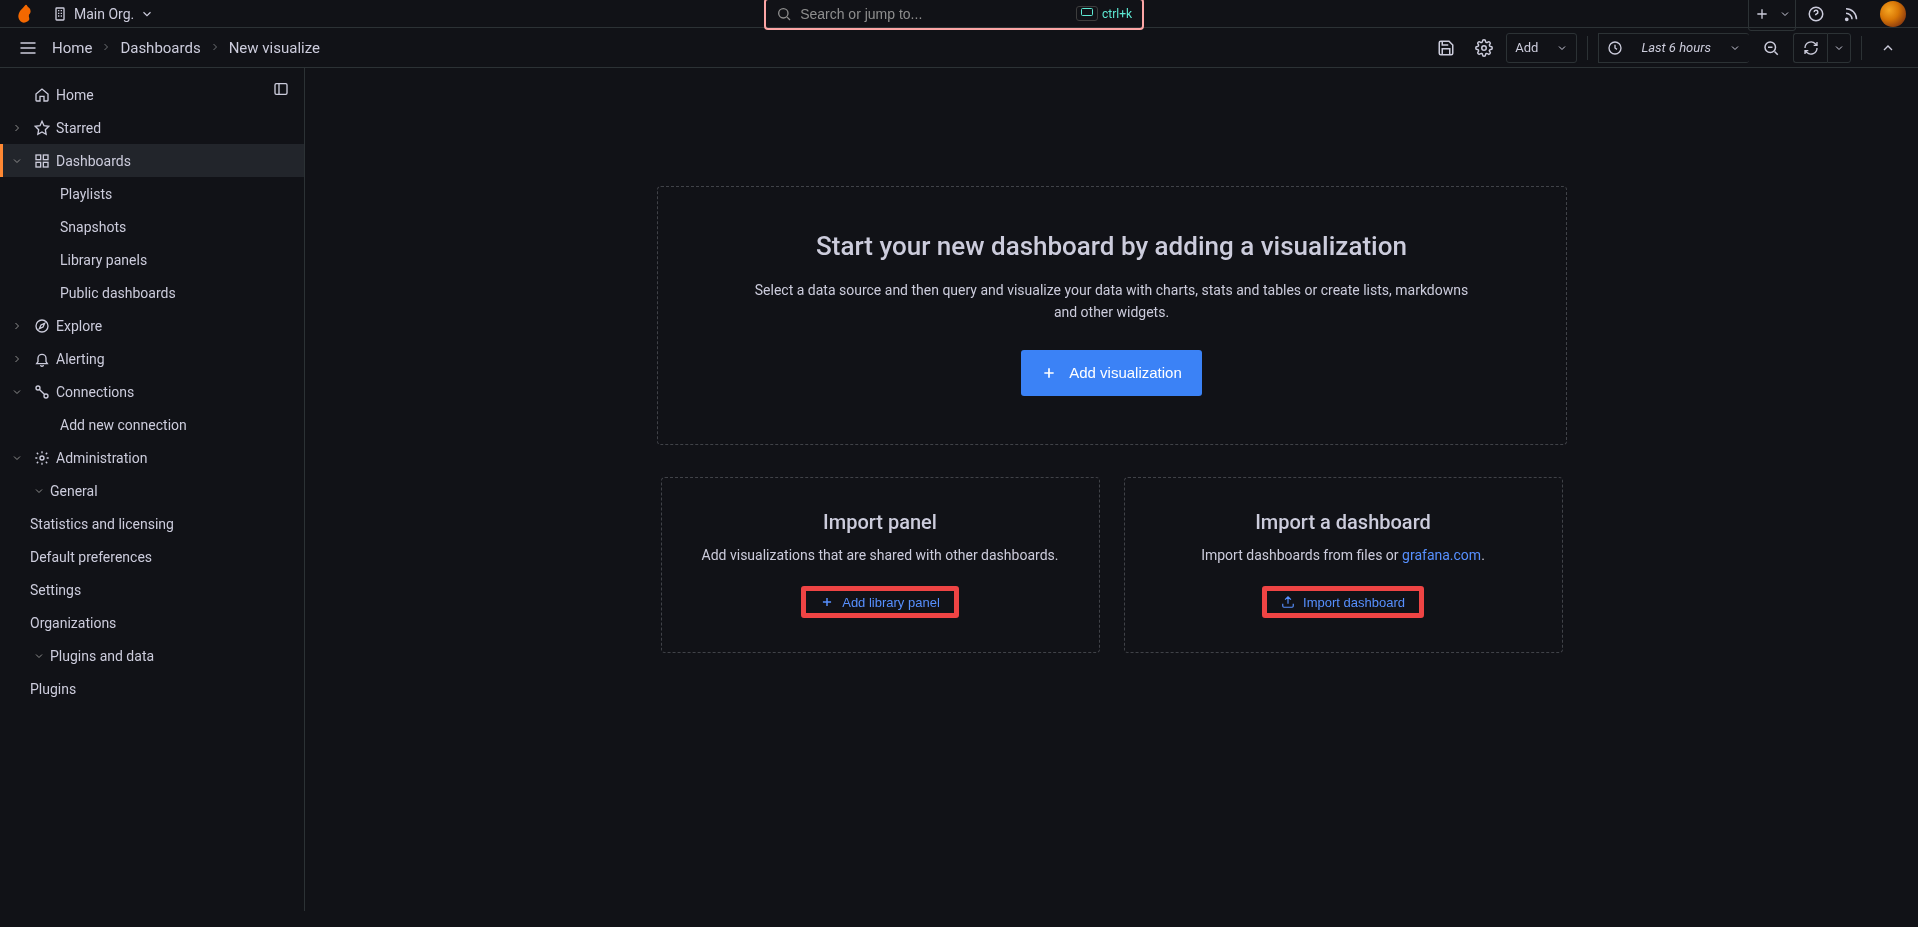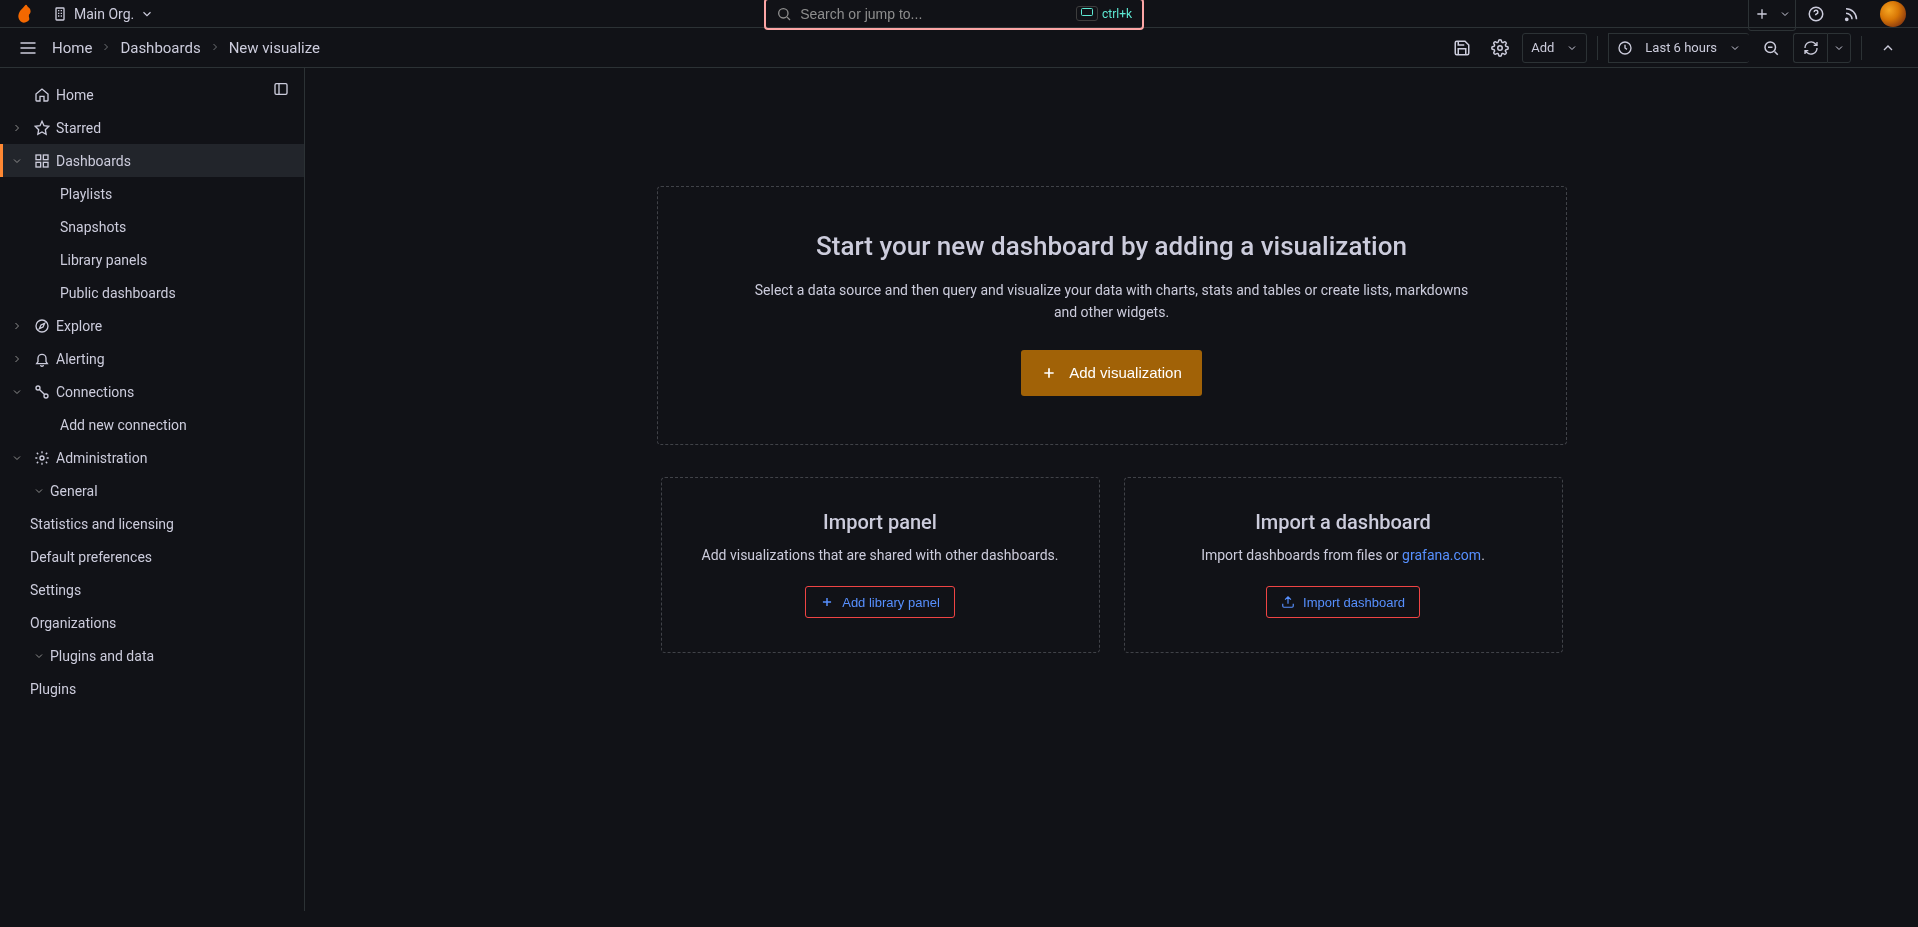"Add" .tool-btn { gap: 12px -> 18px }
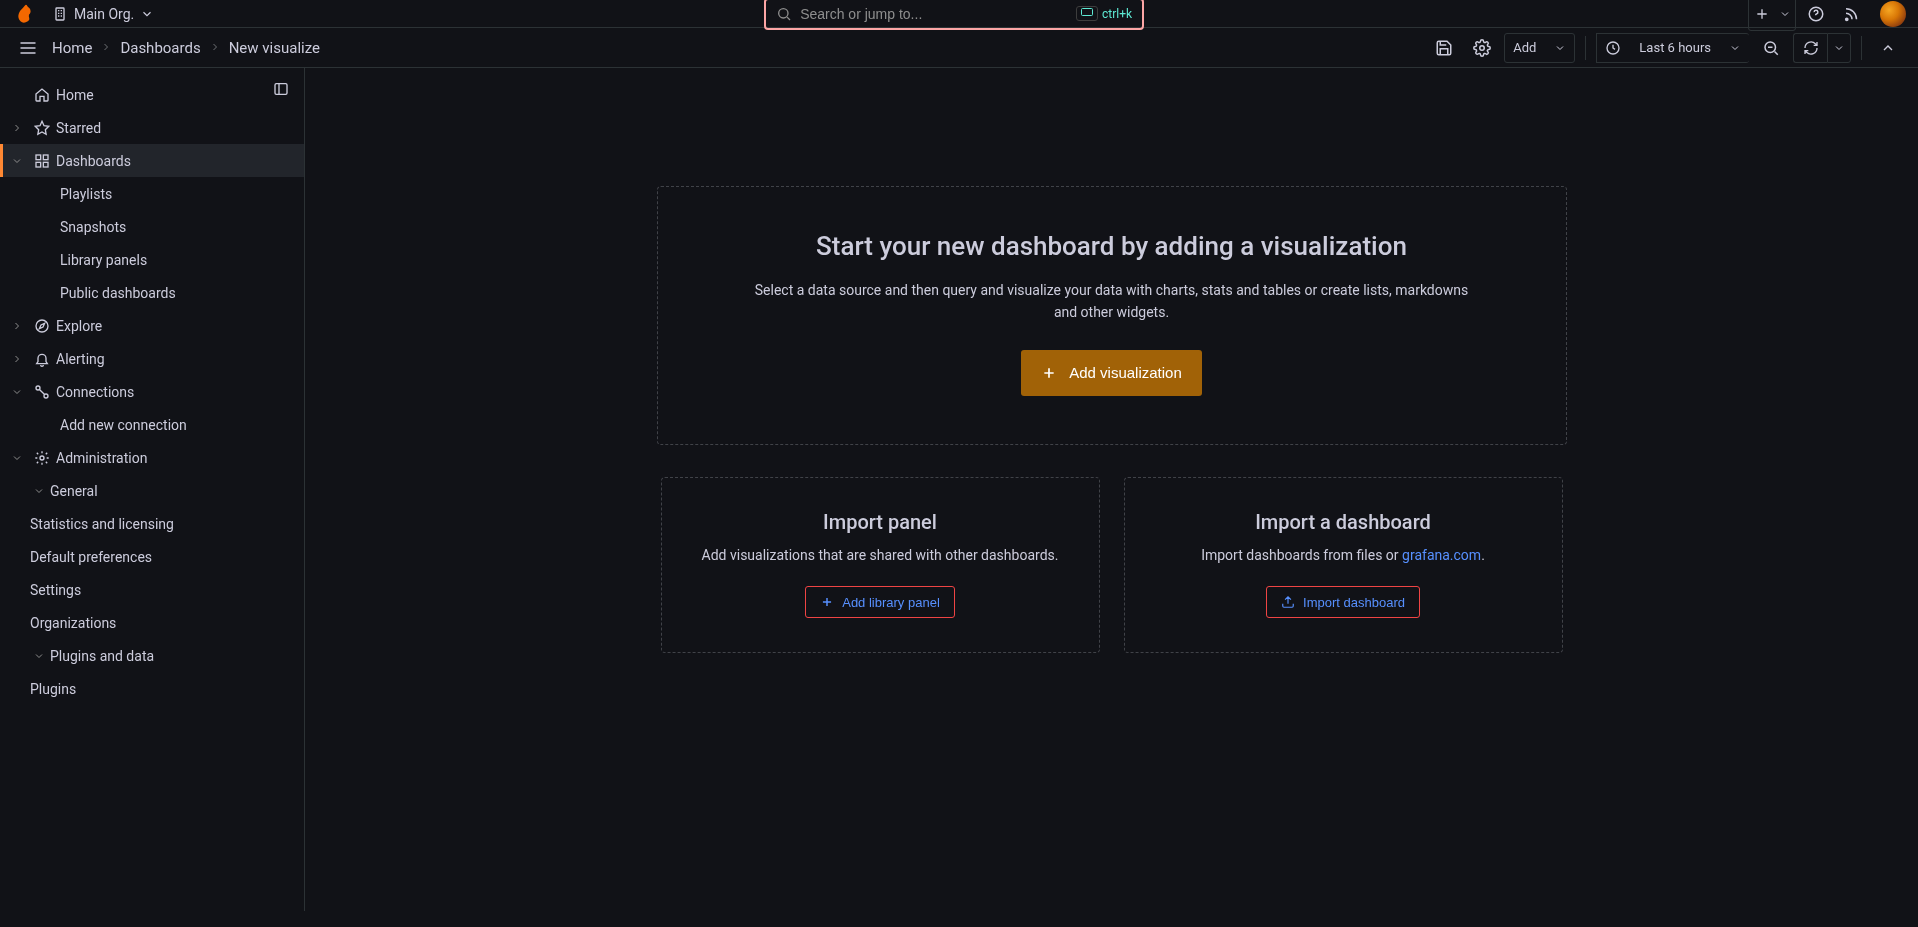"Last 6 hours" .tool-btn-group { font-style: none -> italic }
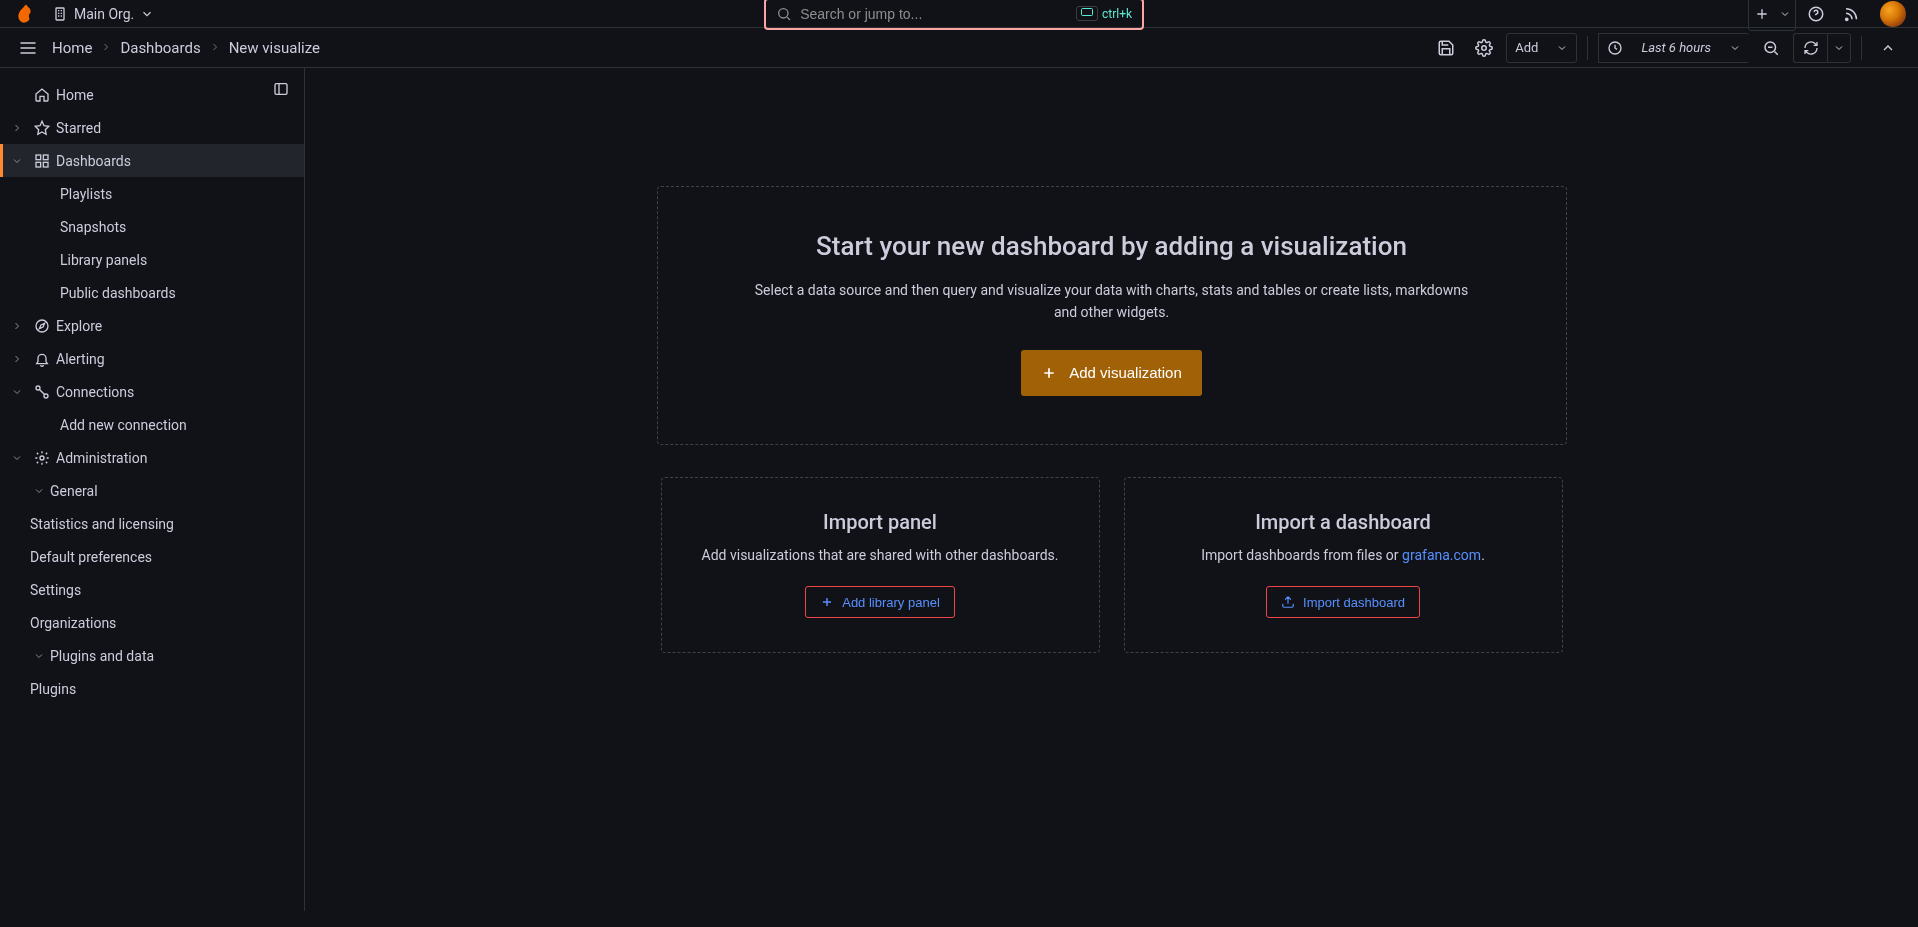"Add visualization" .btn-primary { background: #a16207 -> #3b82f6 }
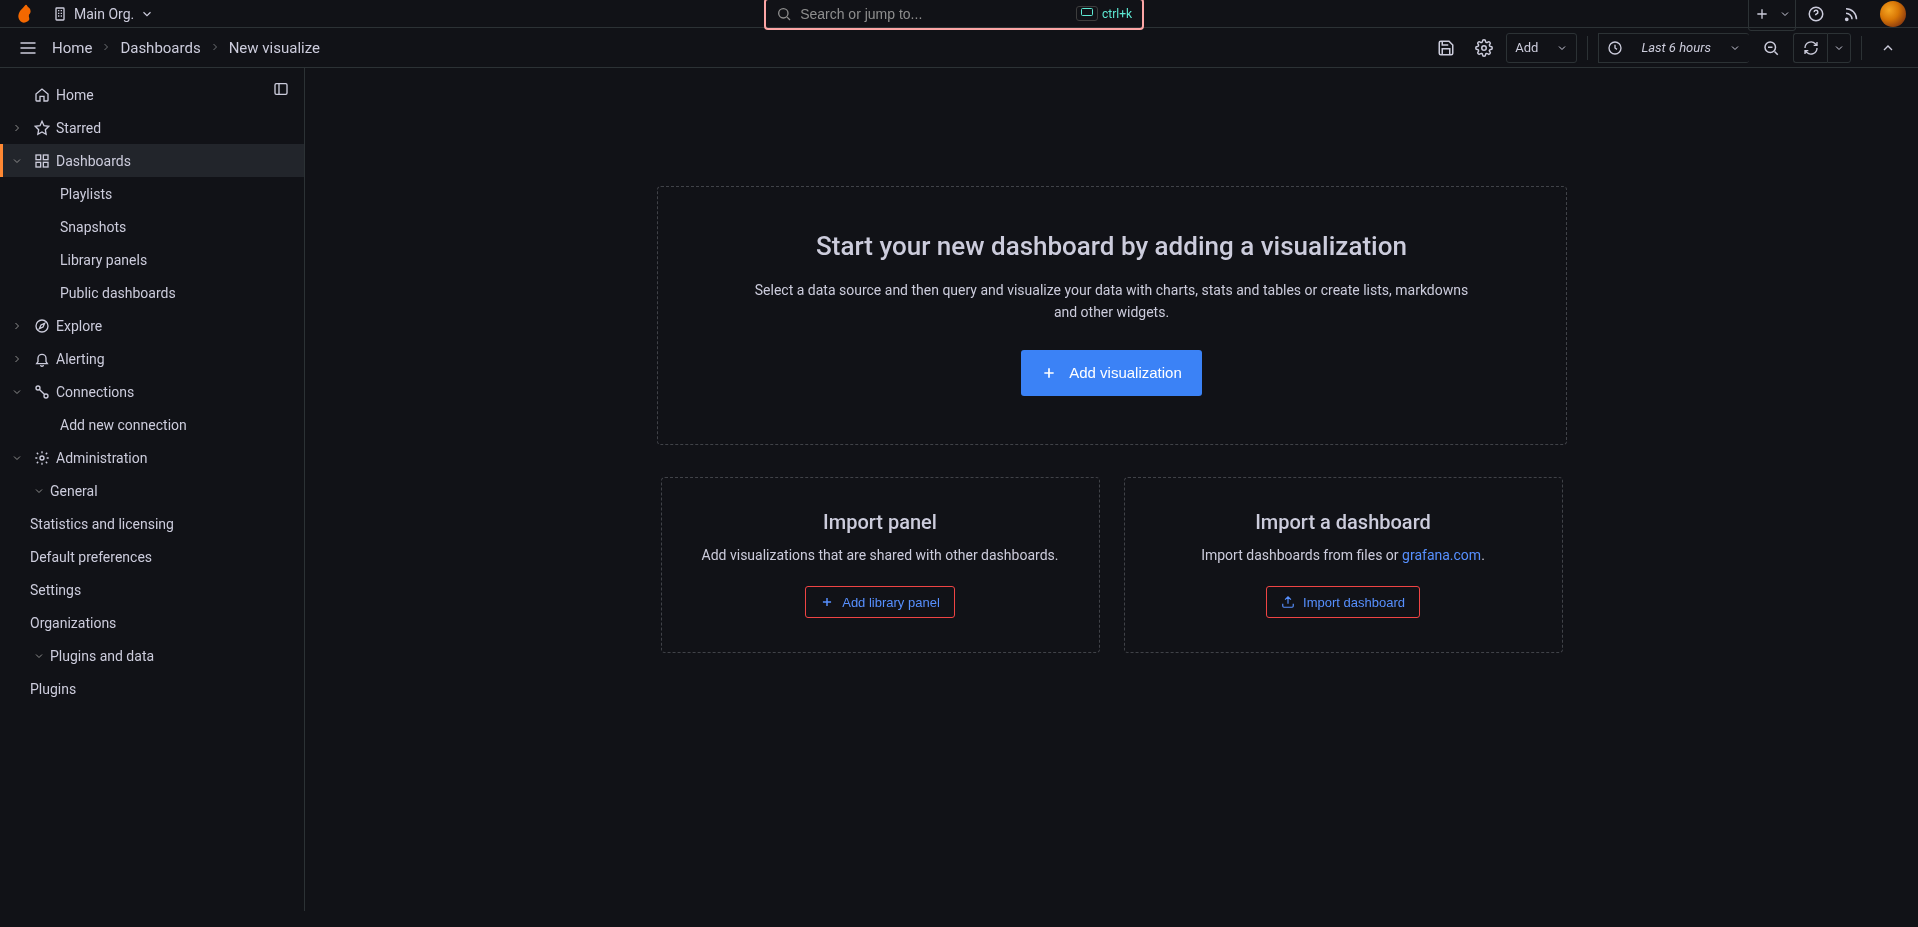"Add library panel" .btn-outline { border: 1px solid #ef4444 -> 5px solid #ef4444 }
